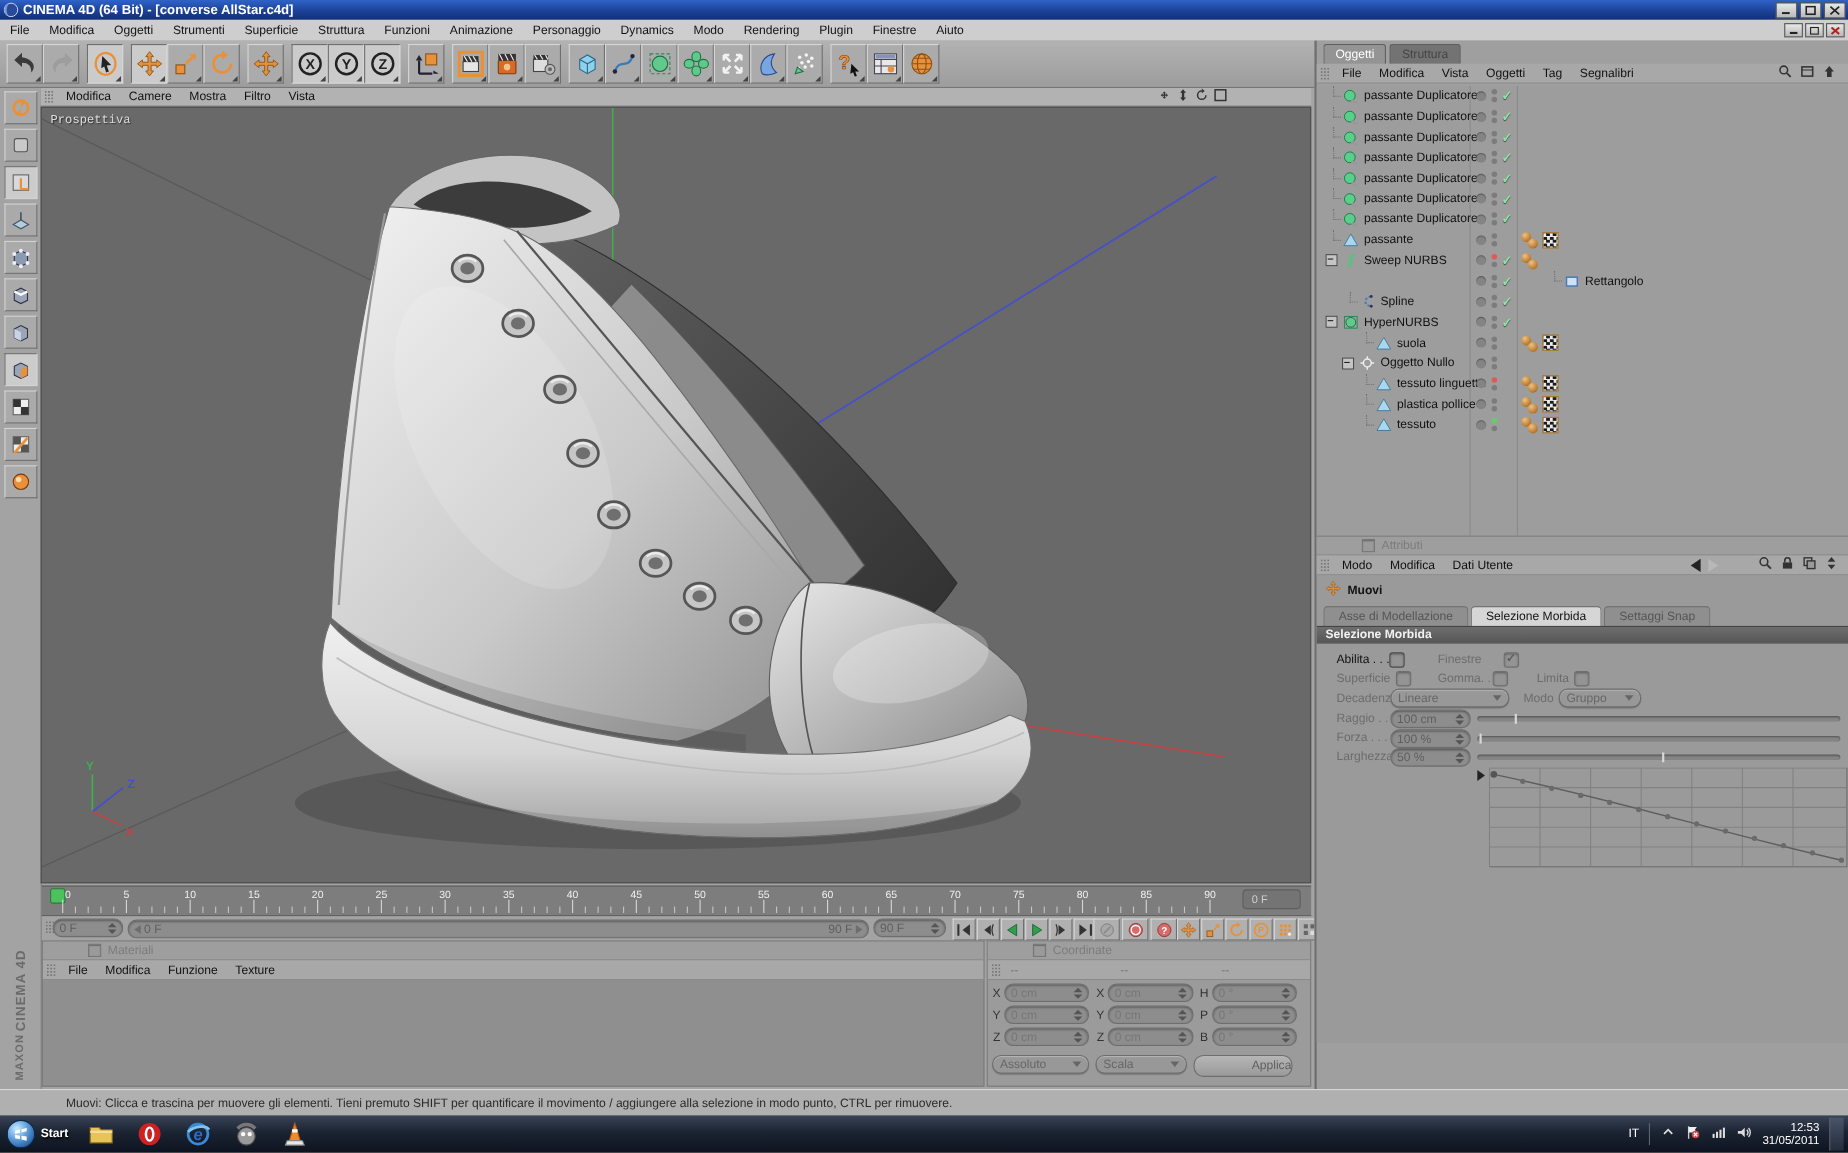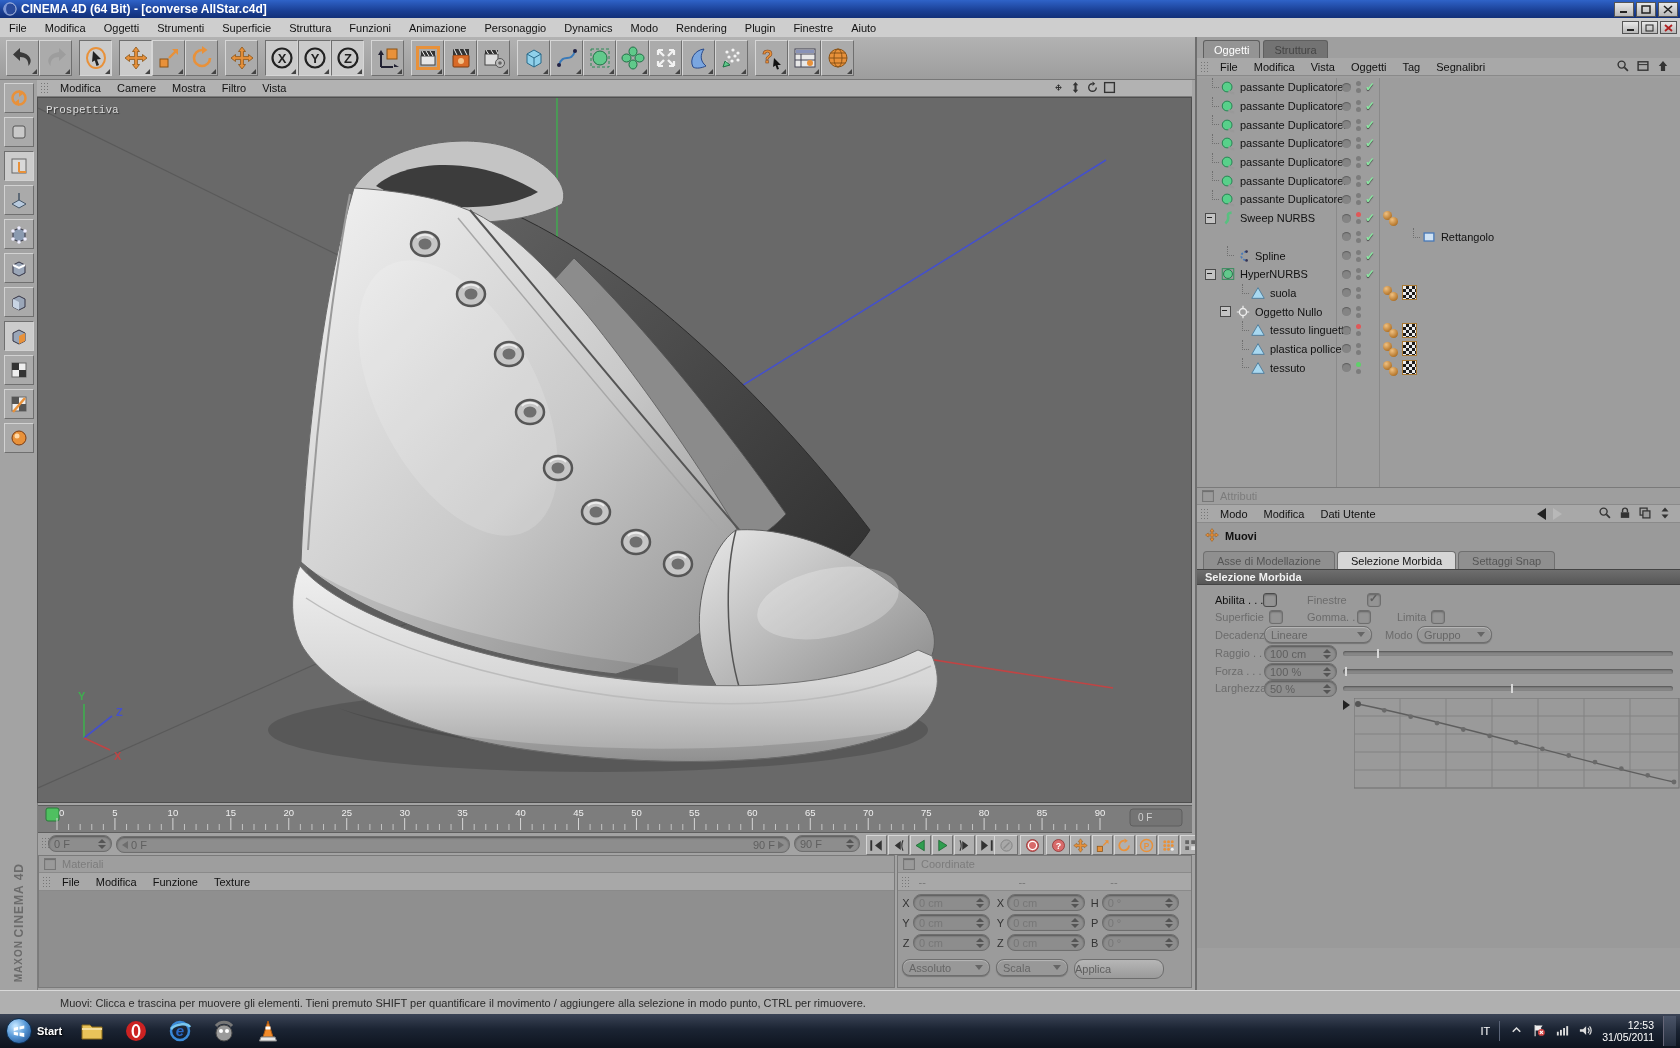"passante" div.trow { html: none -> <div> <span></span> <span><svg> <path></path> </svg></span> <span>passante</span> <span> <i></i> <span> <i></i> <i></i> </span> </span> <span> <span> <i></i> <i></i> </span> <span></span> </span> </div> }
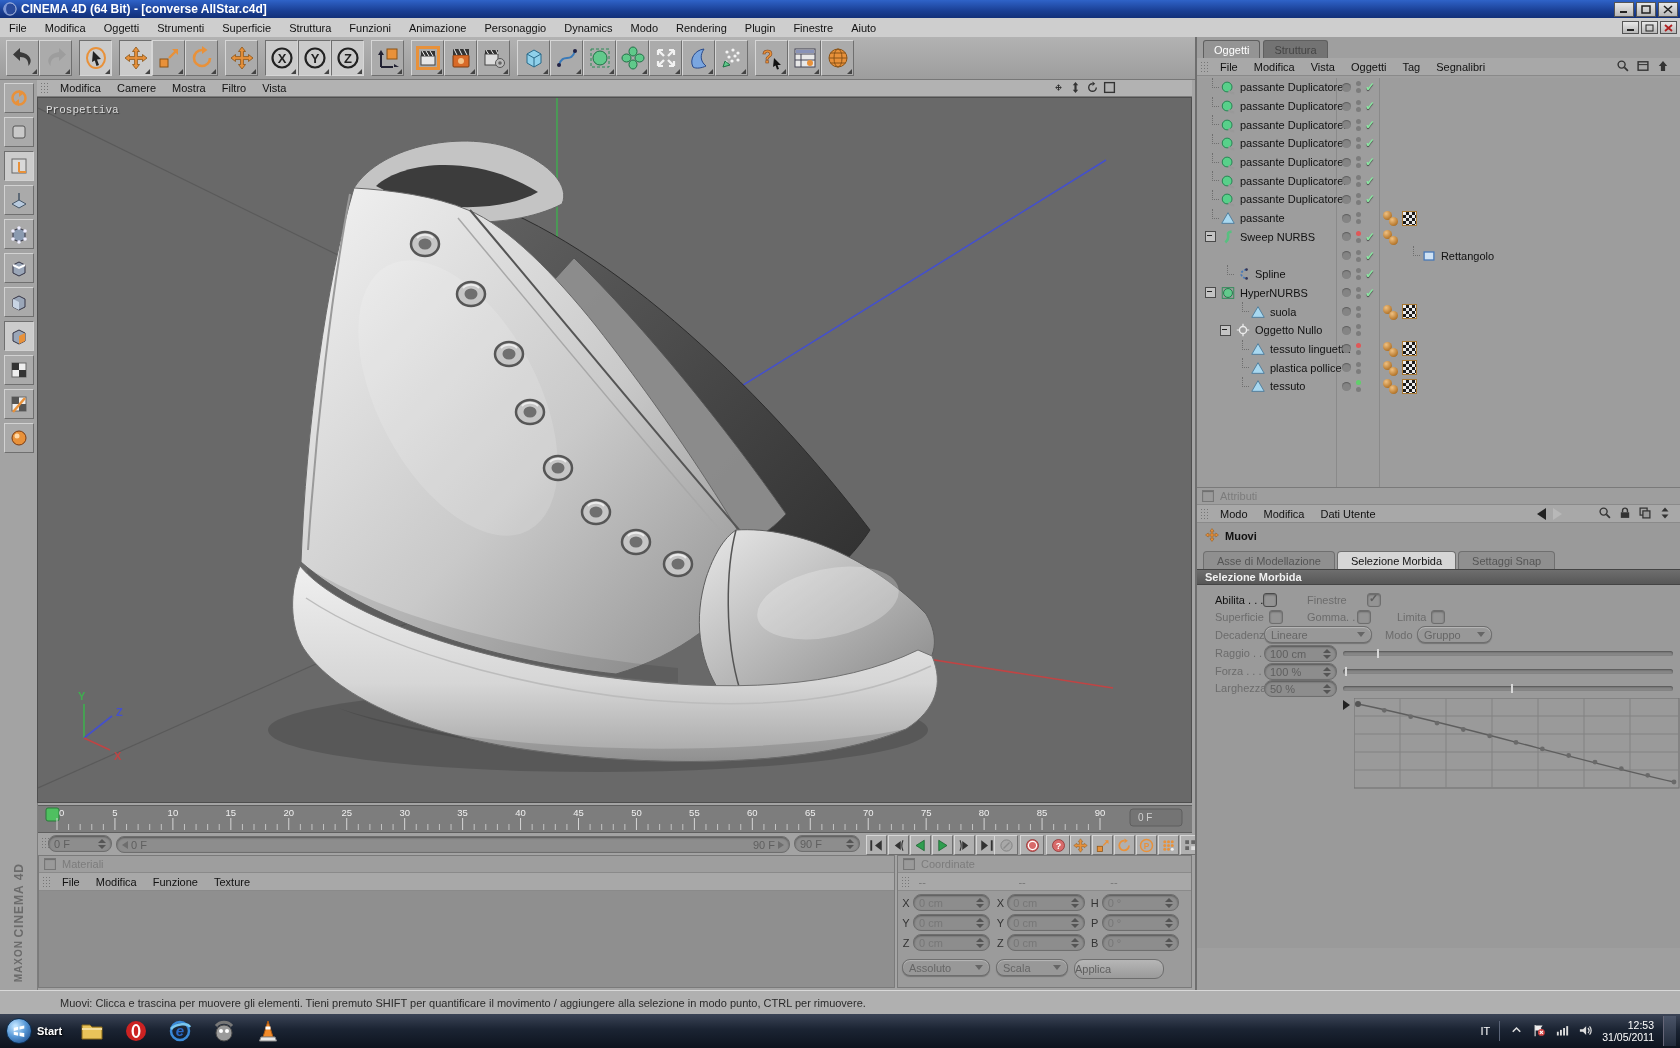"Attributi" .panel-title { padding-left: none -> 36px }
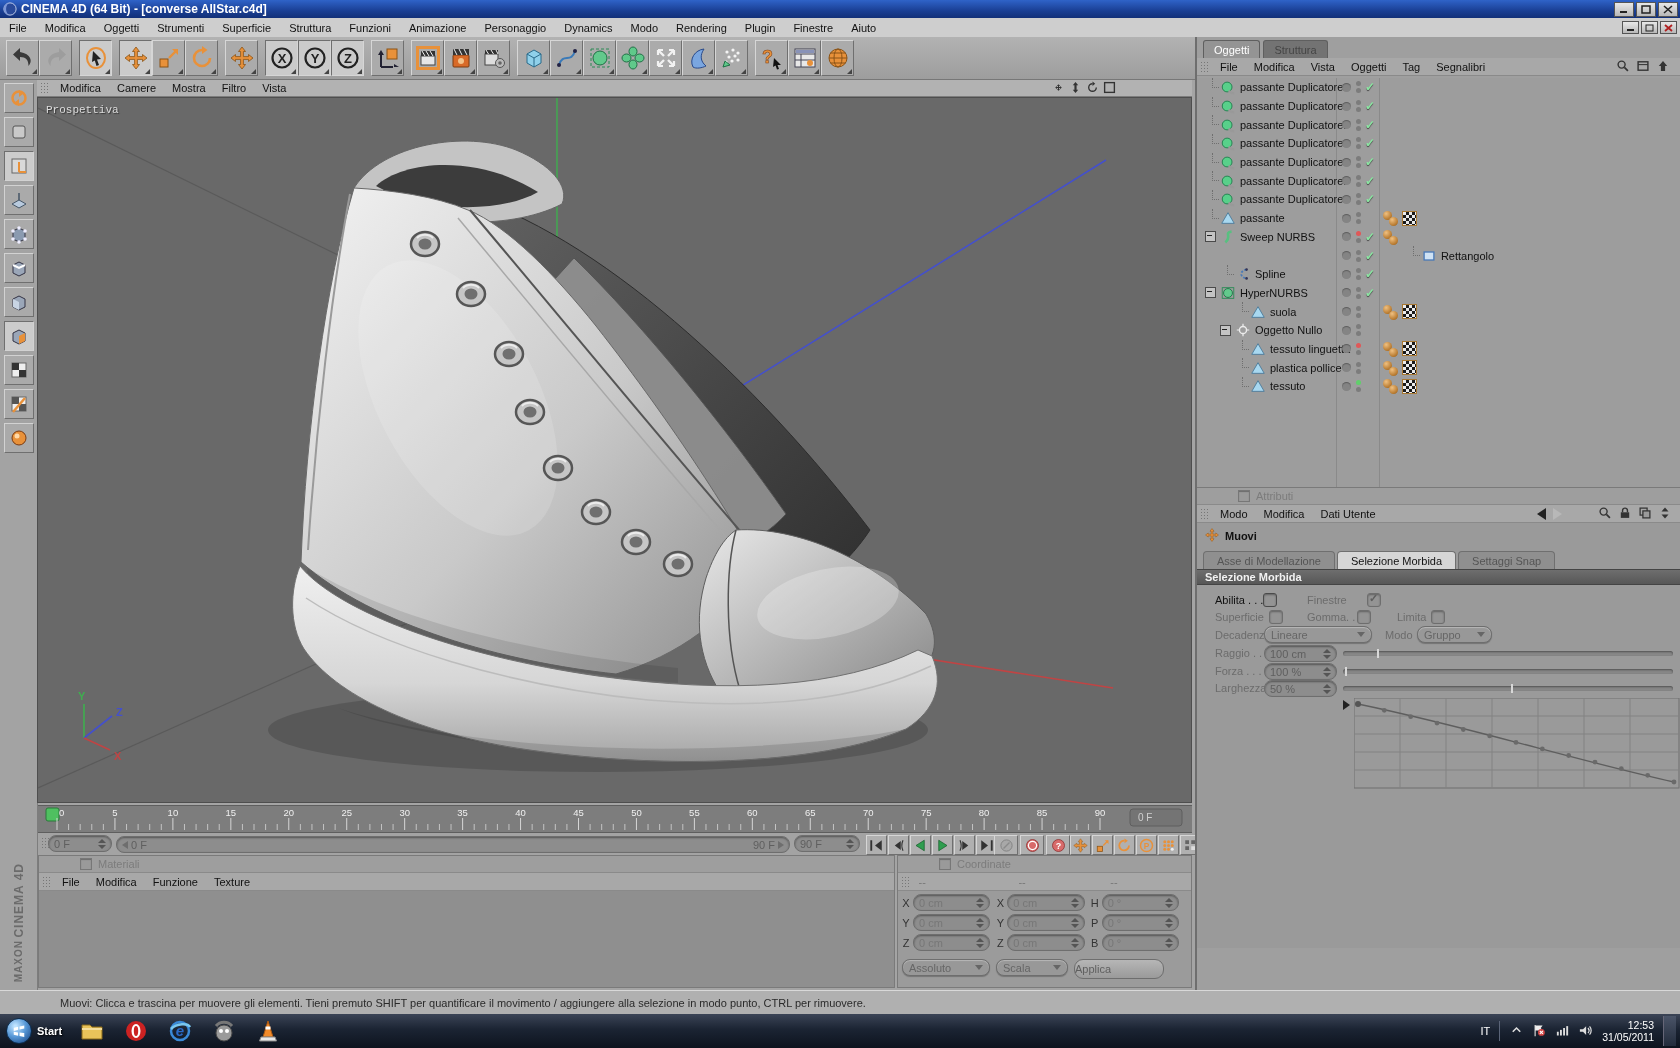"Scala" div.dropdown { width: 72px -> 83px }
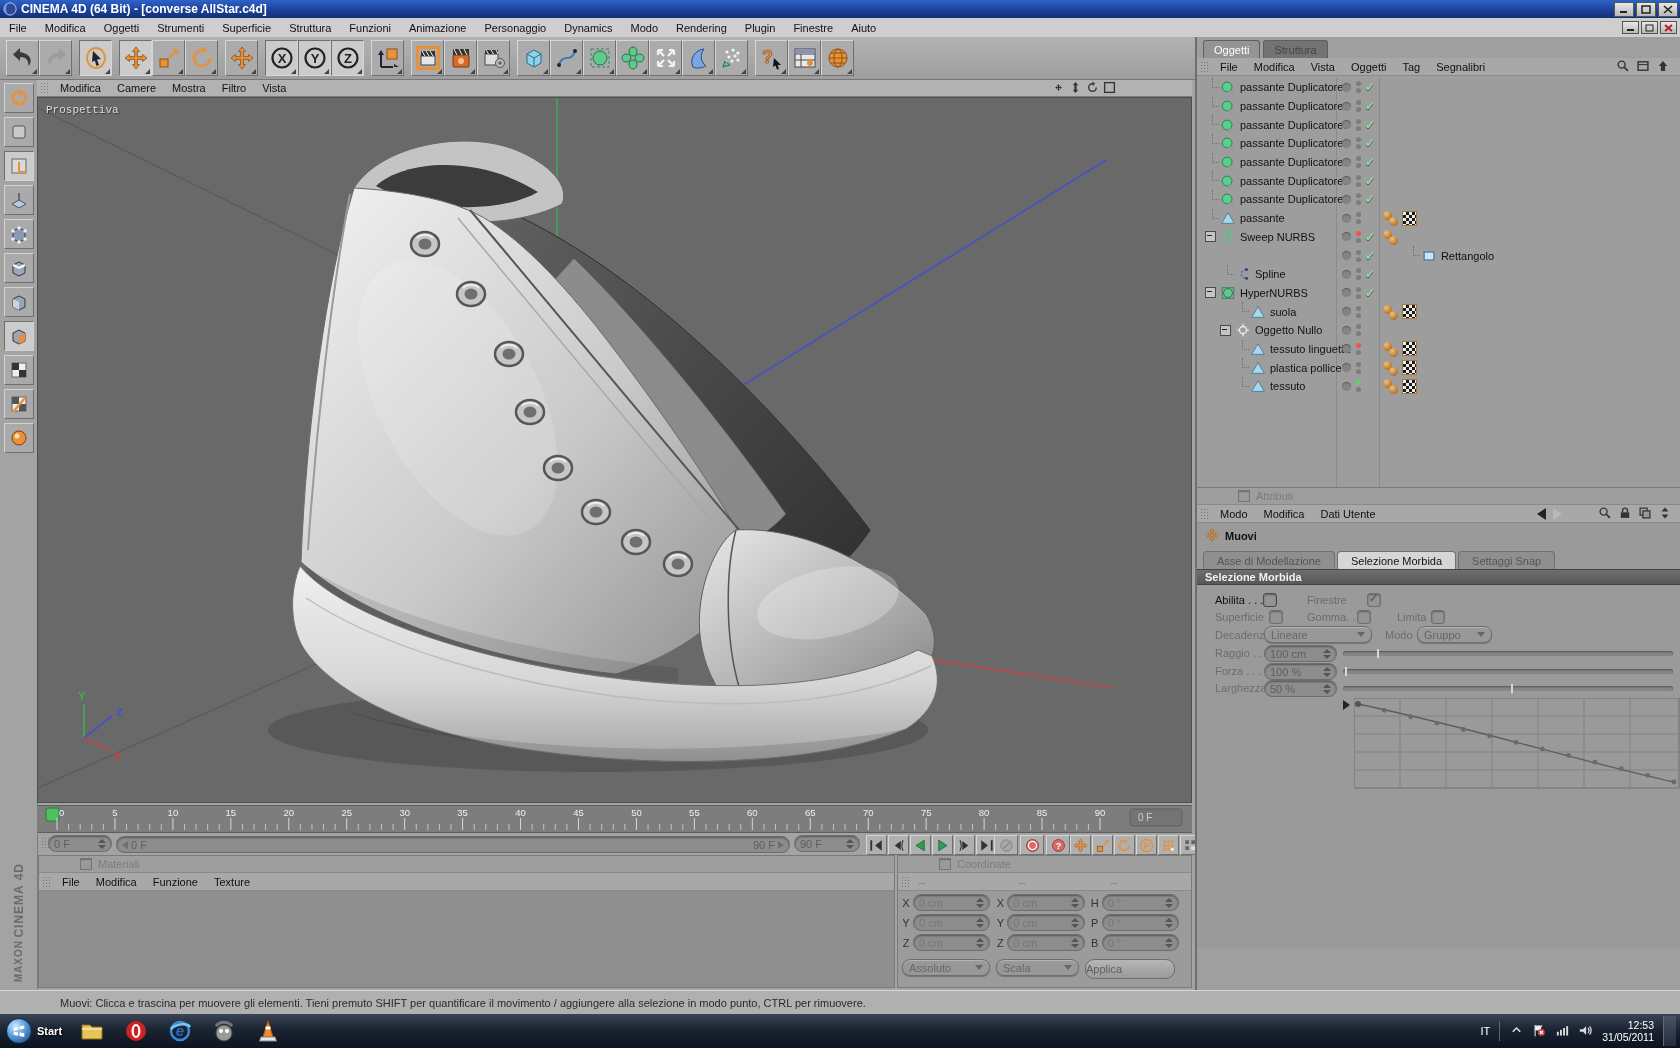"Applica" .pillbtn { justify-content: flex-start -> flex-end }
